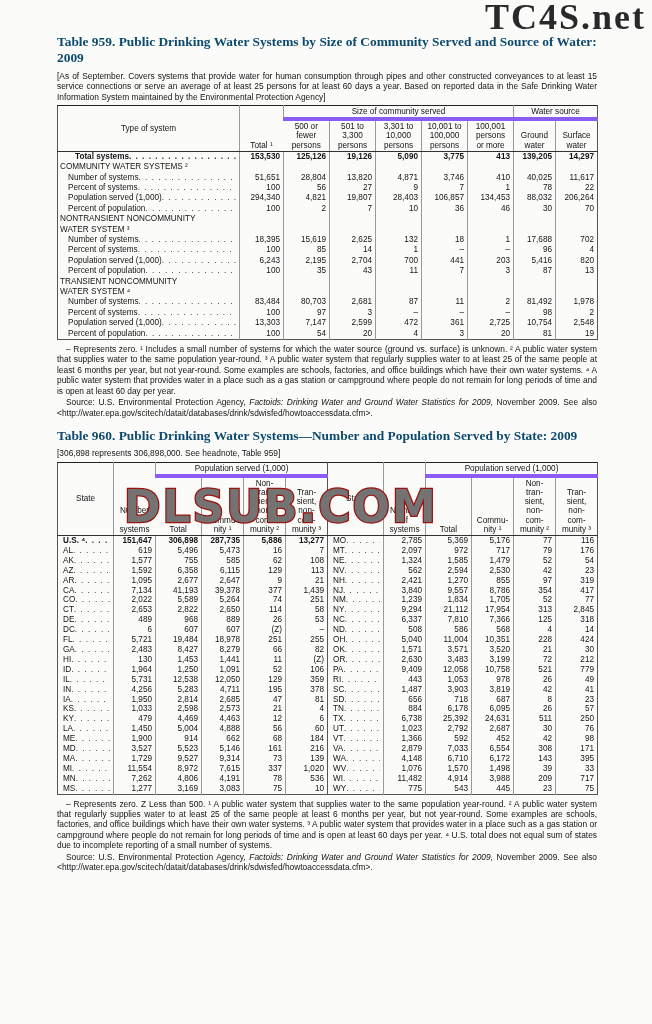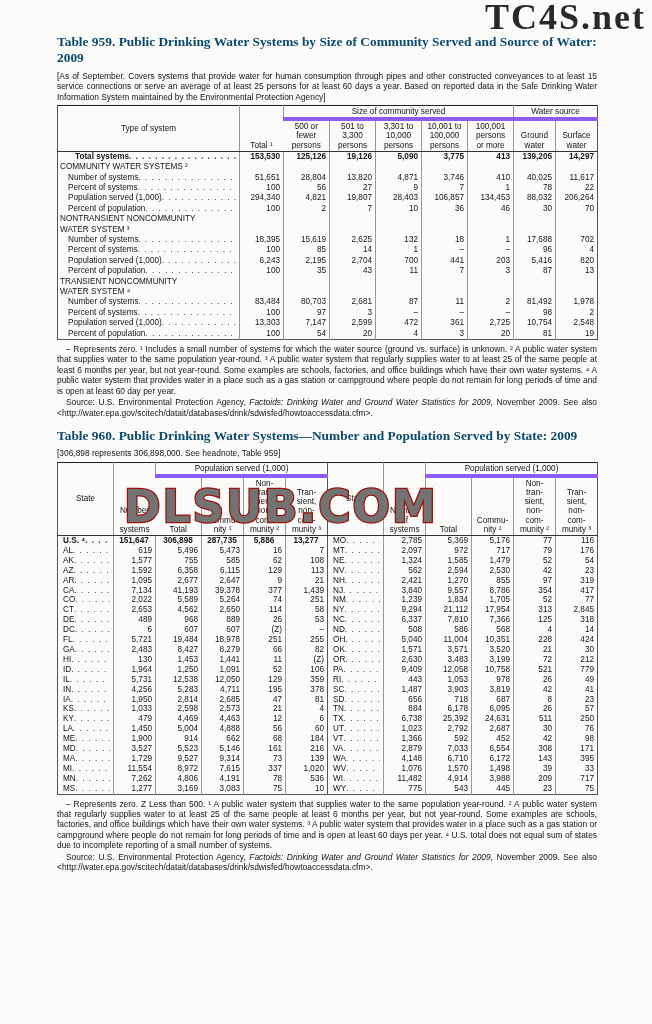"Total systems" .bold { text-align: center -> none }
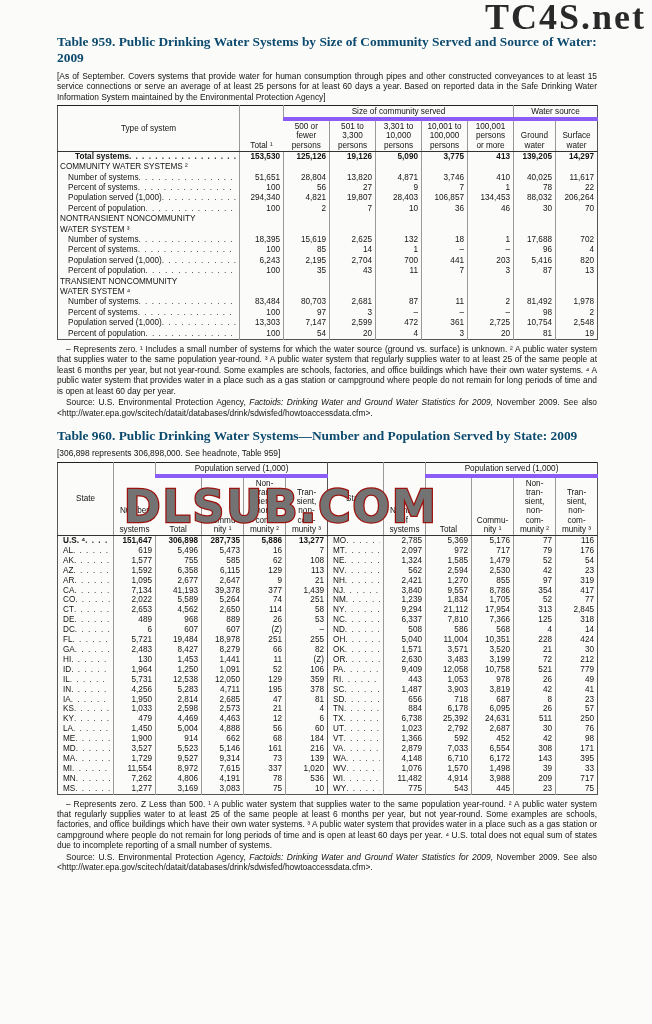"4,562" td.num { text: 4,562 -> 2,822 }
